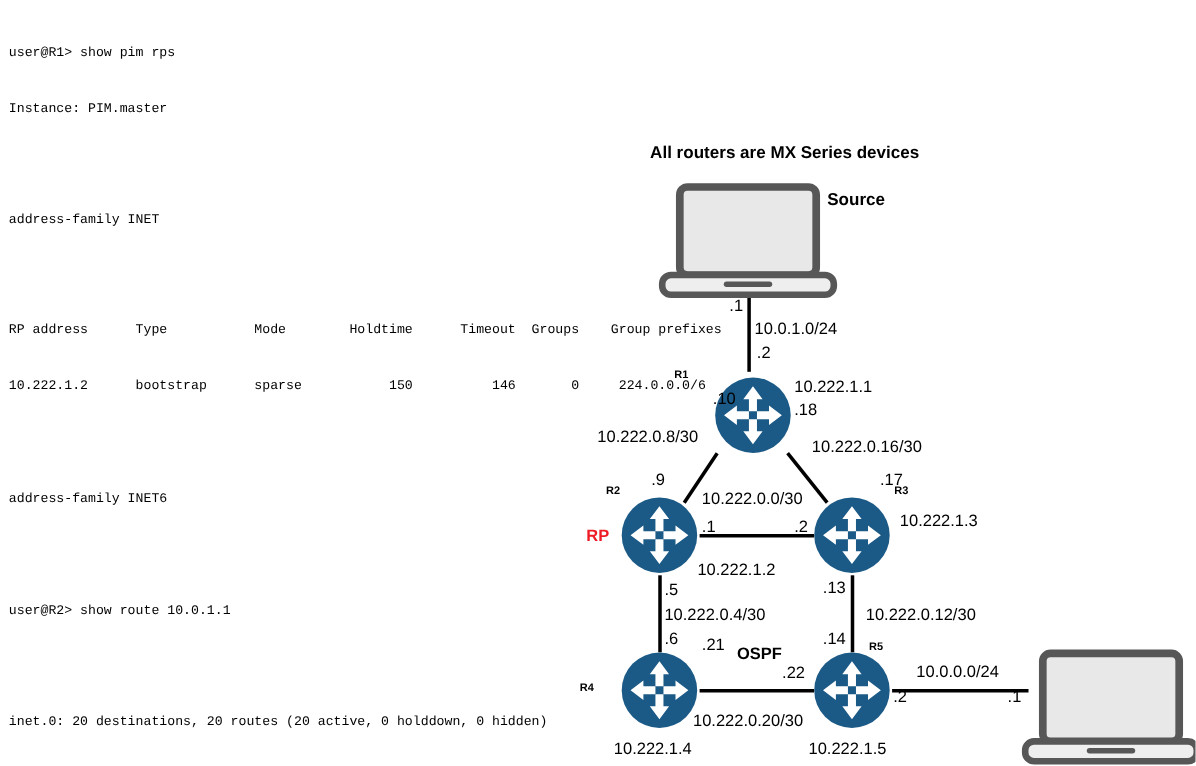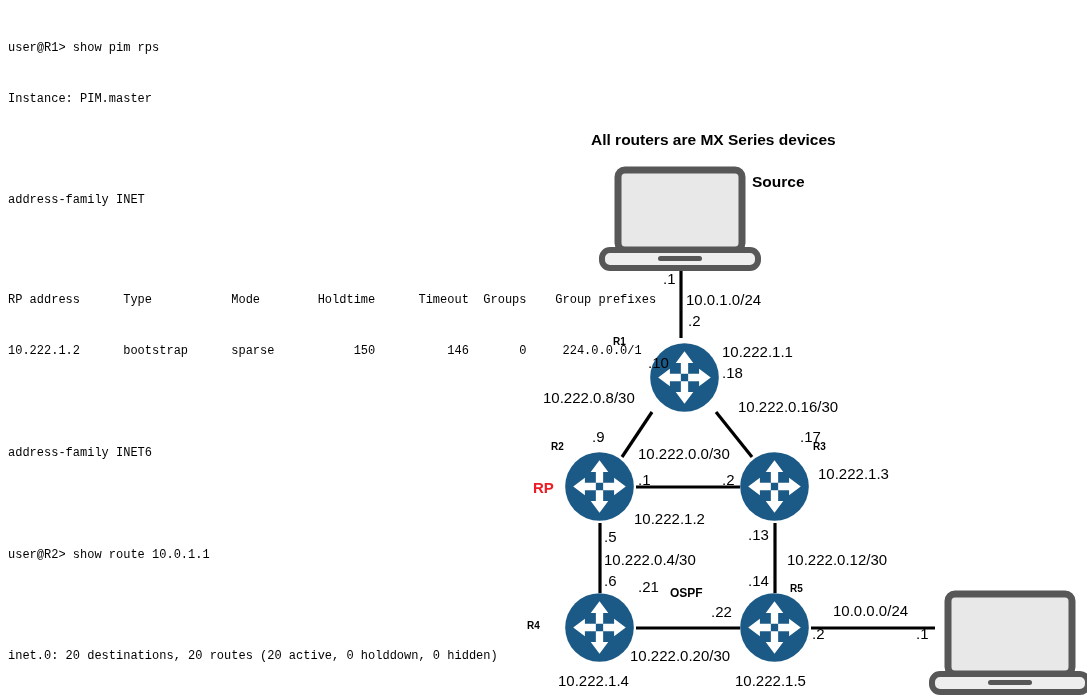"10.222.1.2 bootstrap sparse 150 146" span.col { text: 224.0.0.0/1 -> 224.0.0.0/6 }
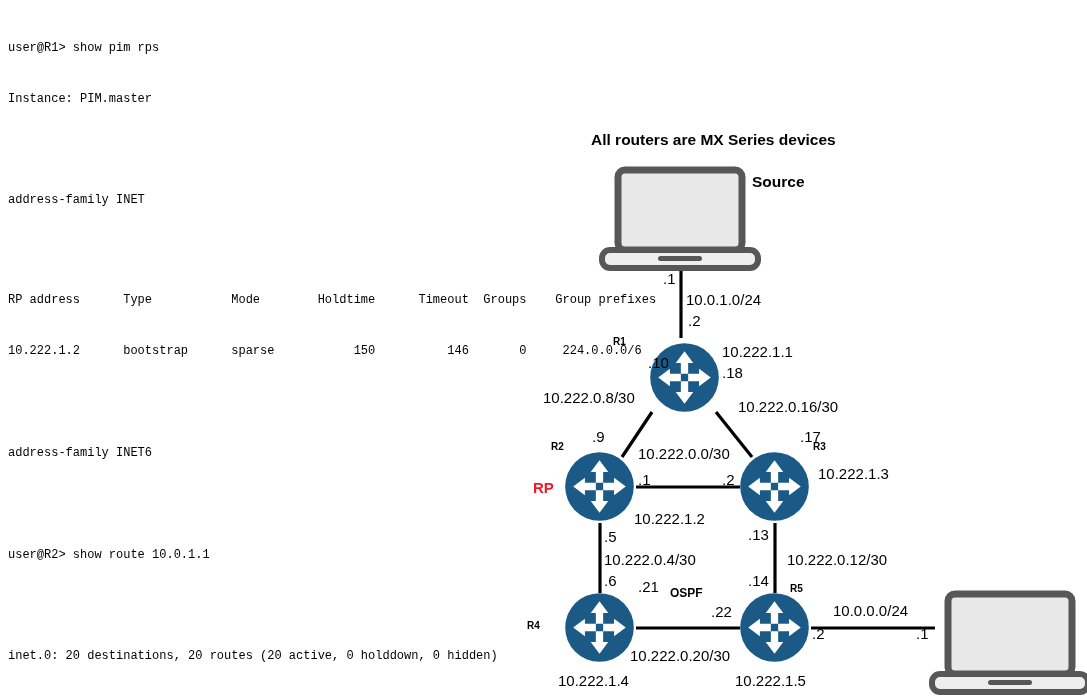"OSPF" .ospf { font-size: 12px -> 15px }
